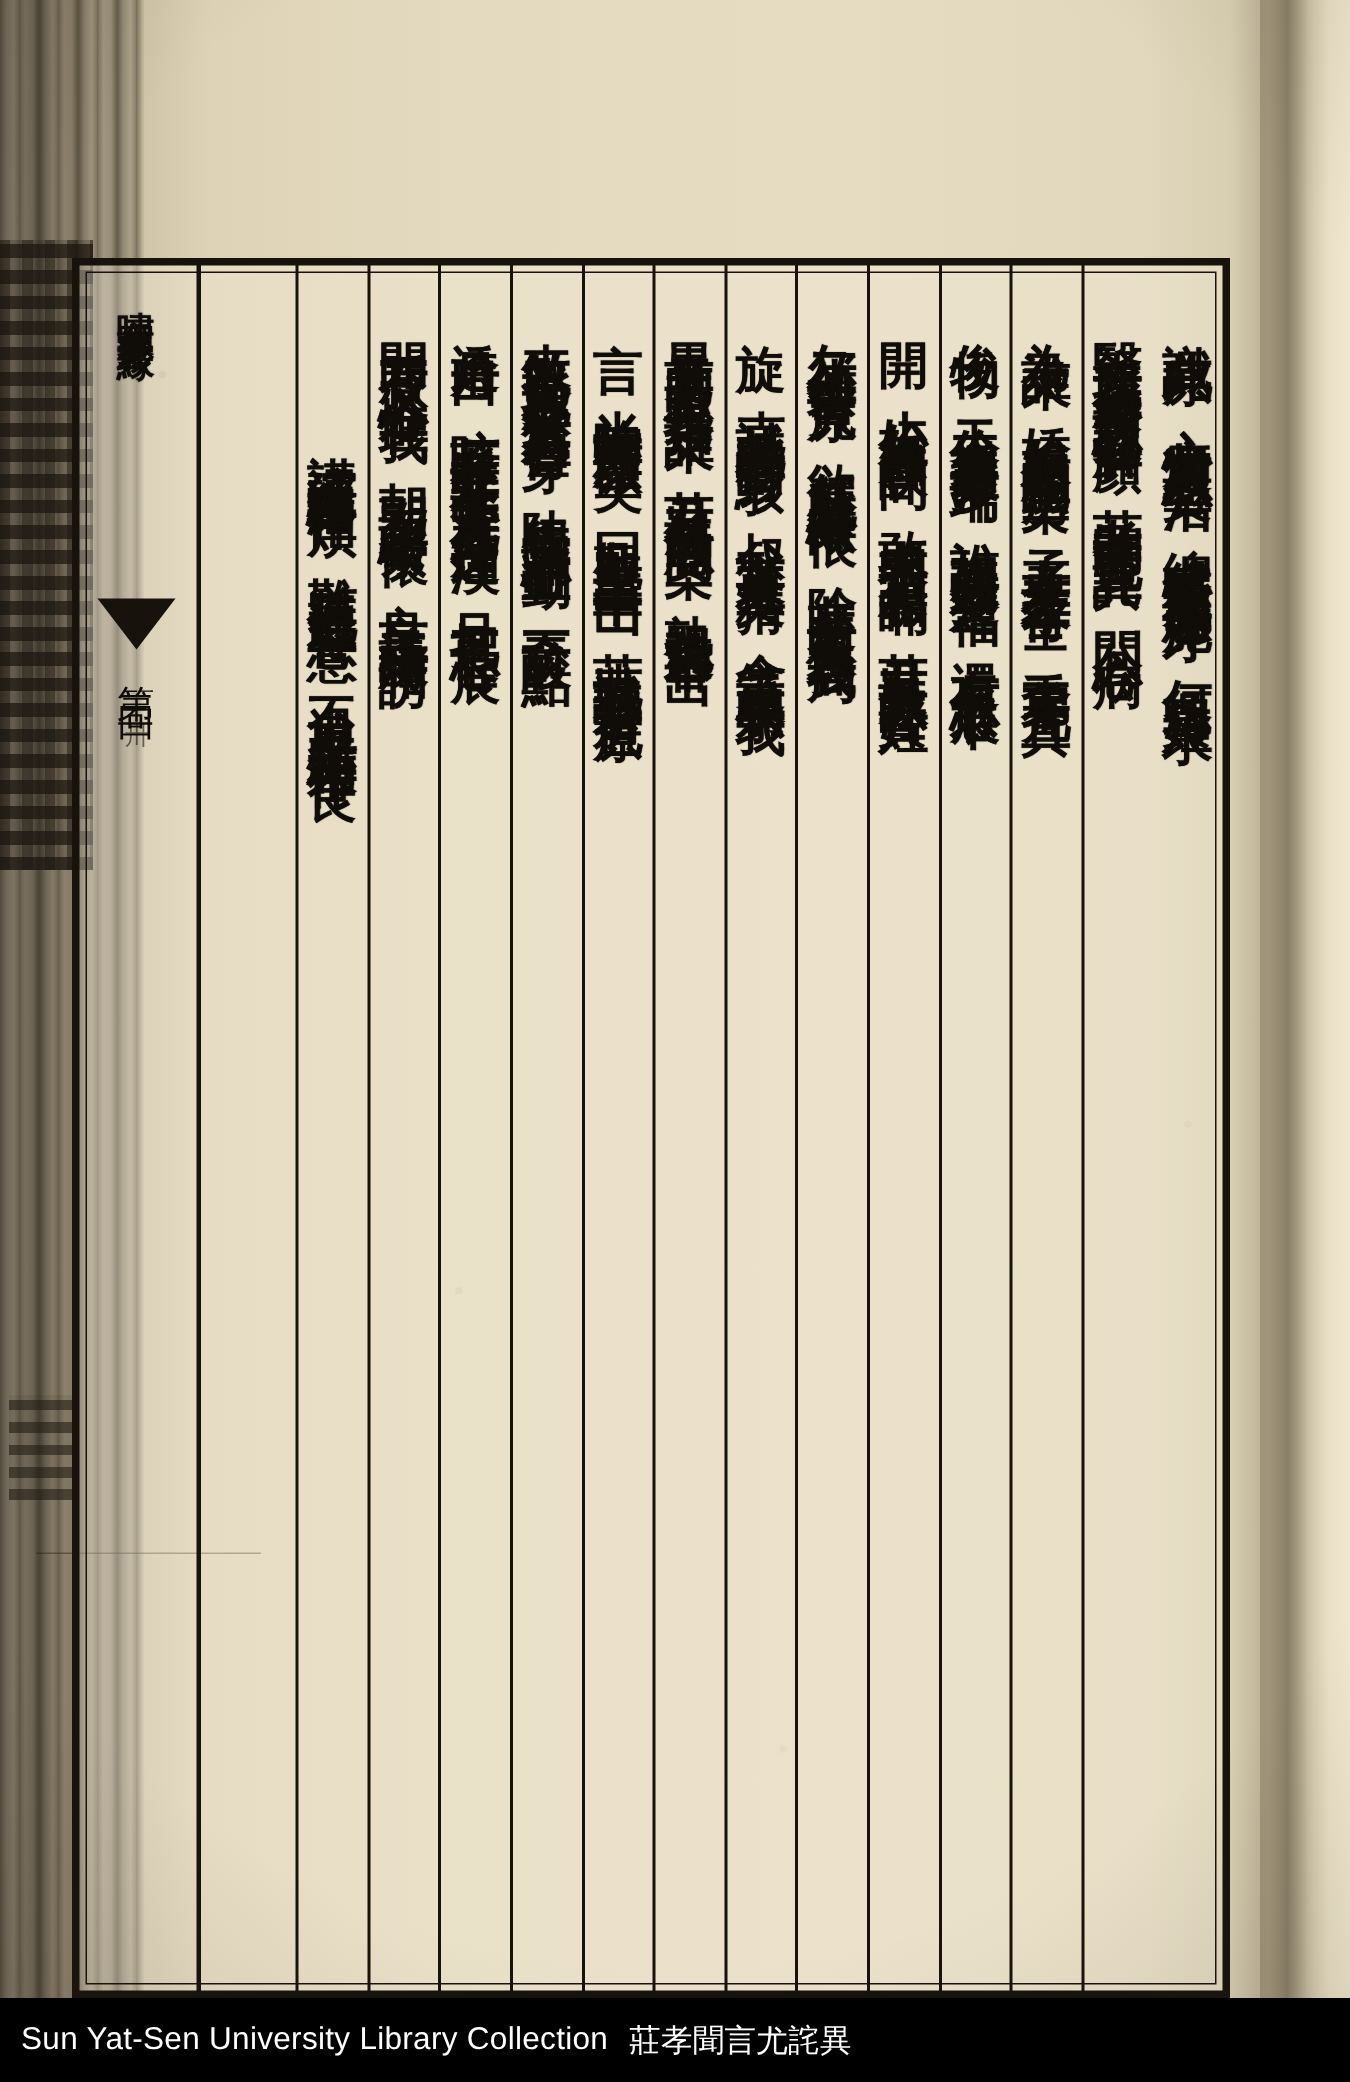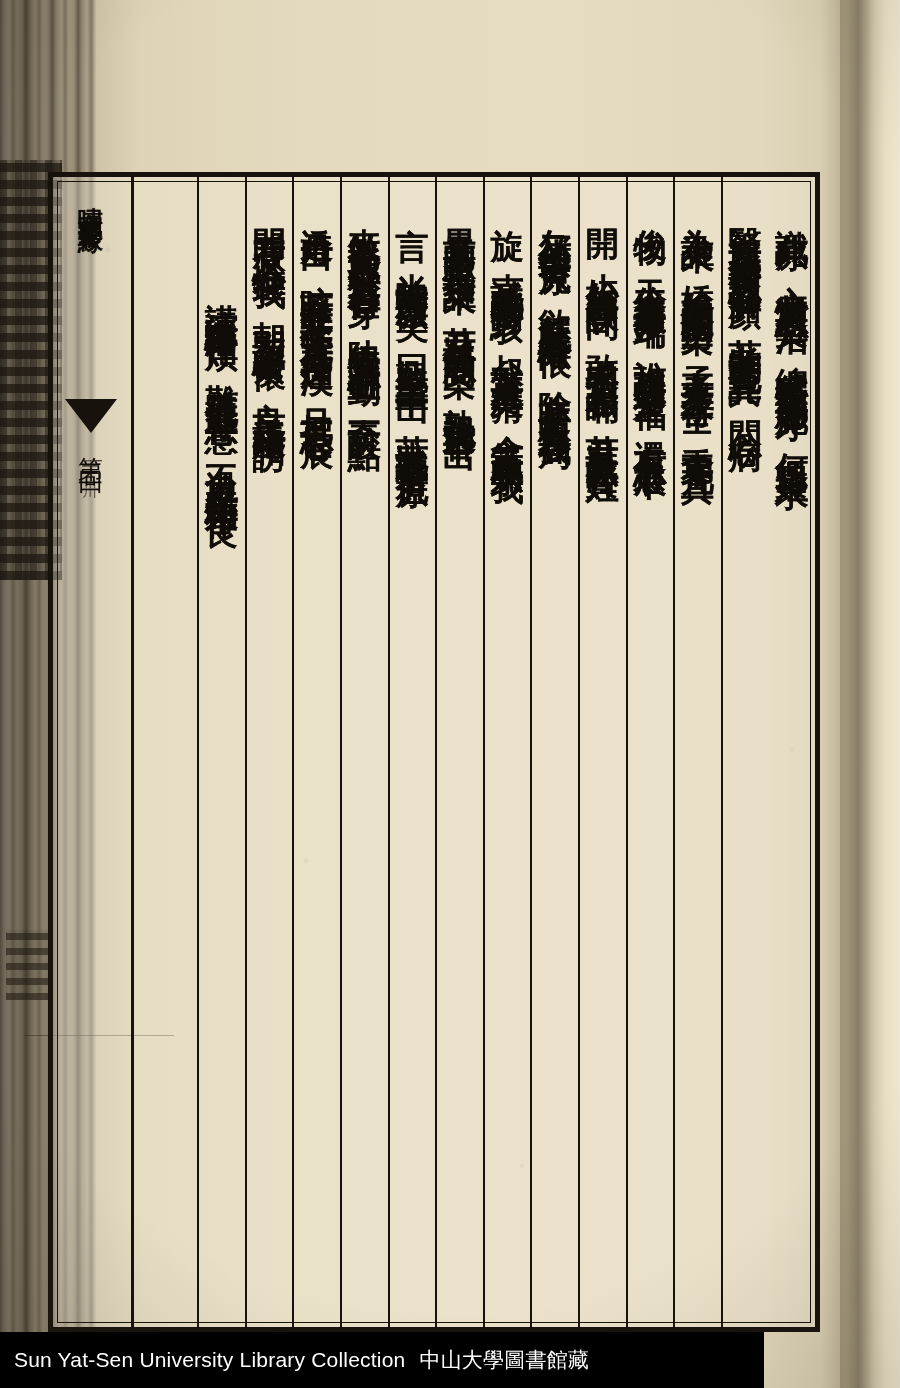"Sun Yat-Sen University Library" .credit-bar { width: 764px -> 900px }
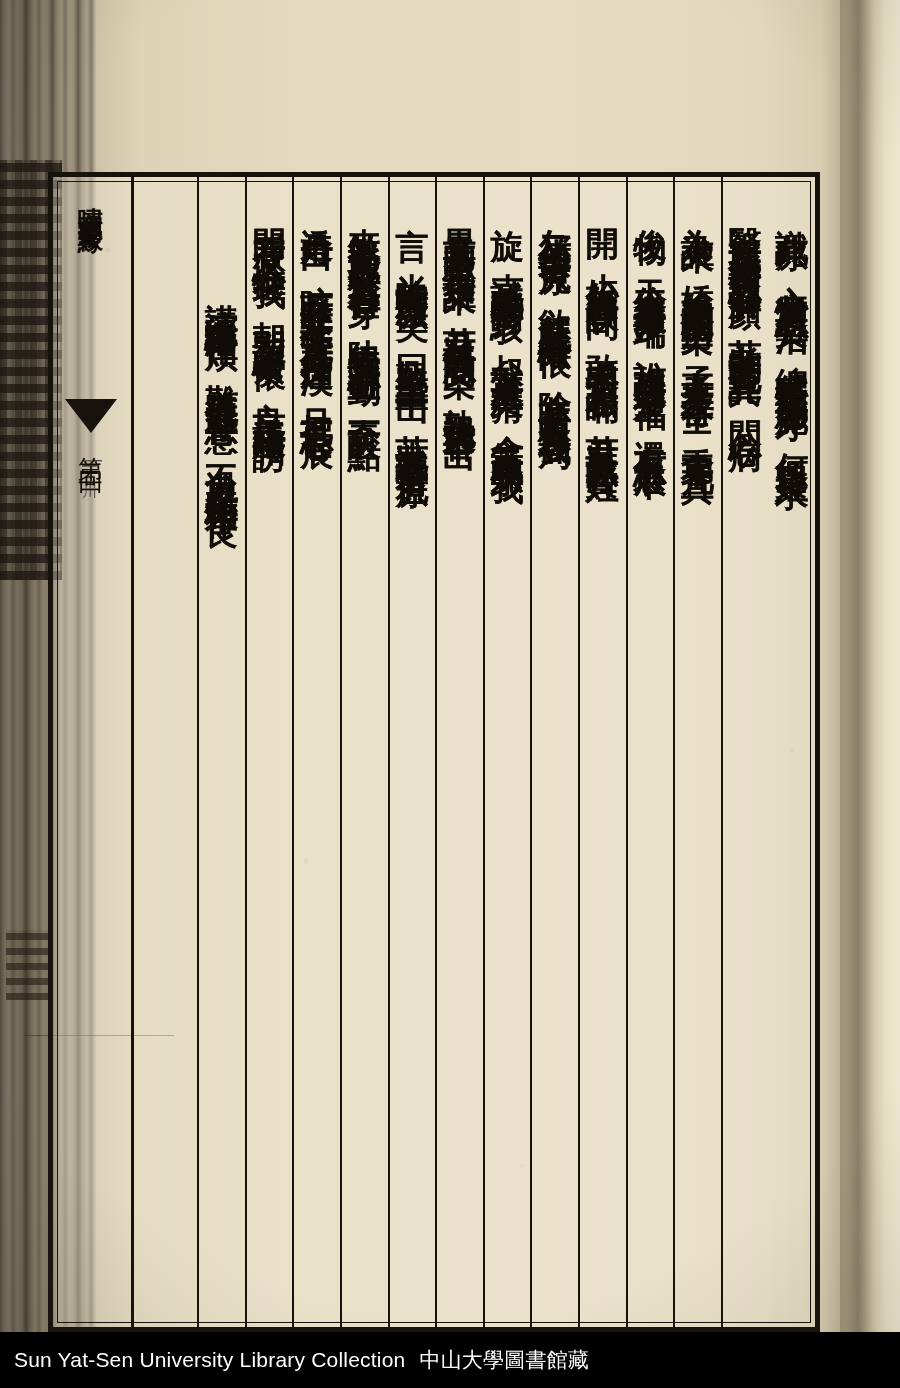"中山大學圖書館藏" span.credit-text { text: 中山大學圖書館藏 -> 莊孝聞言尤詫異 }
